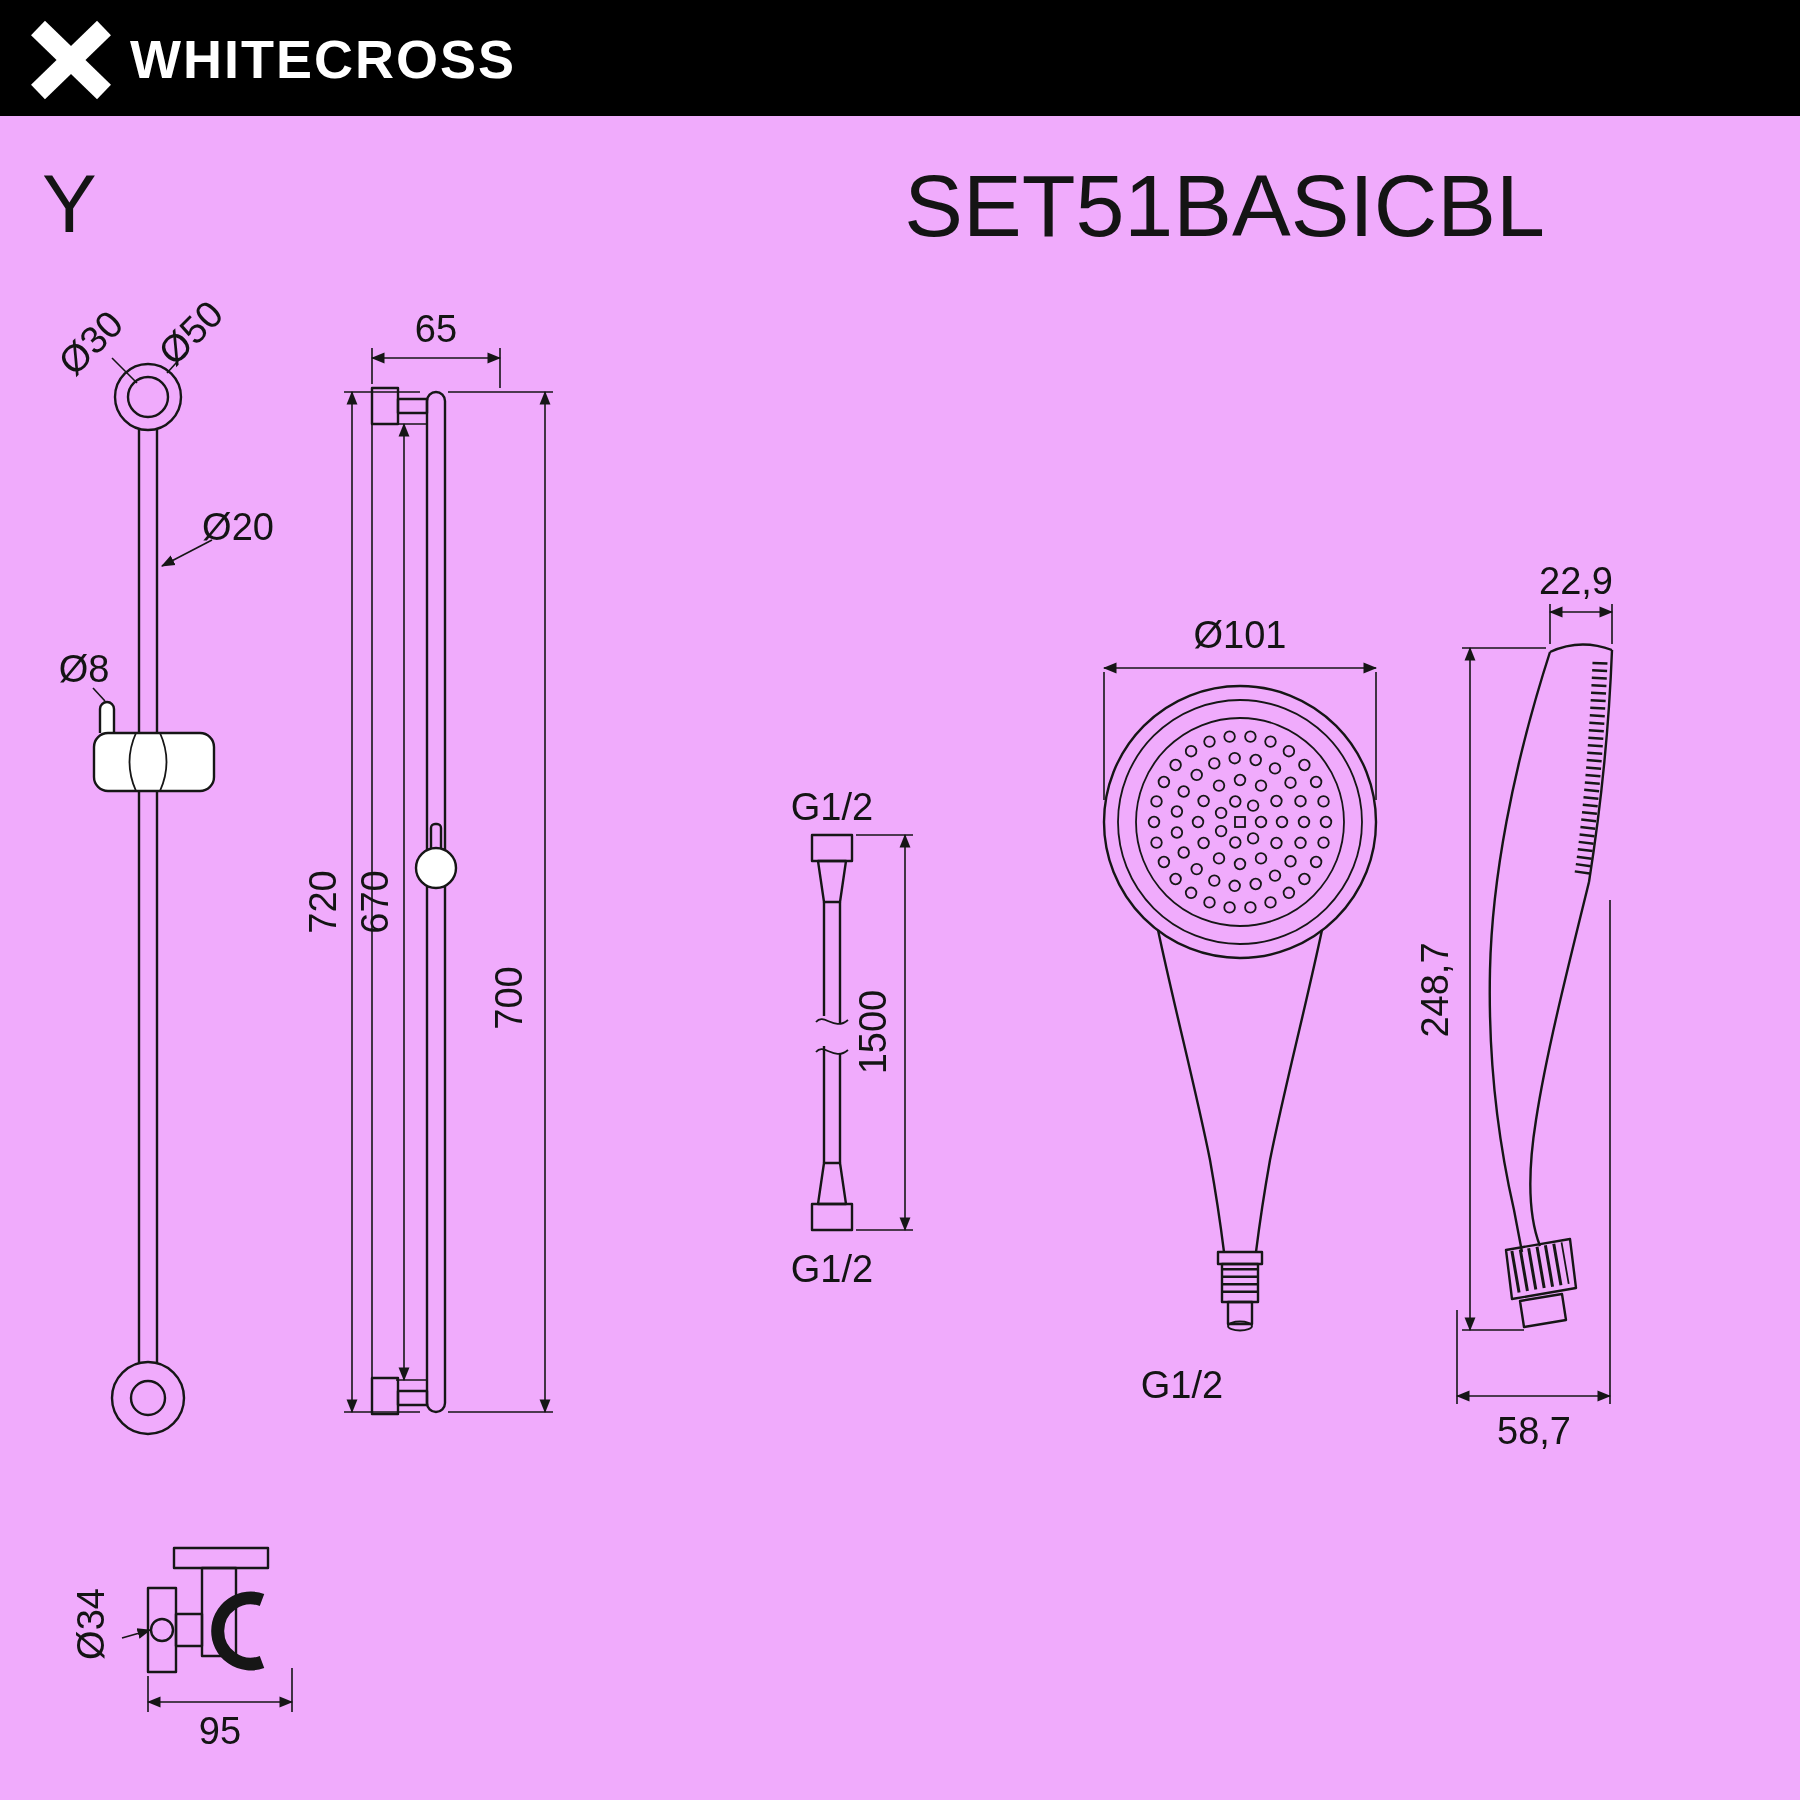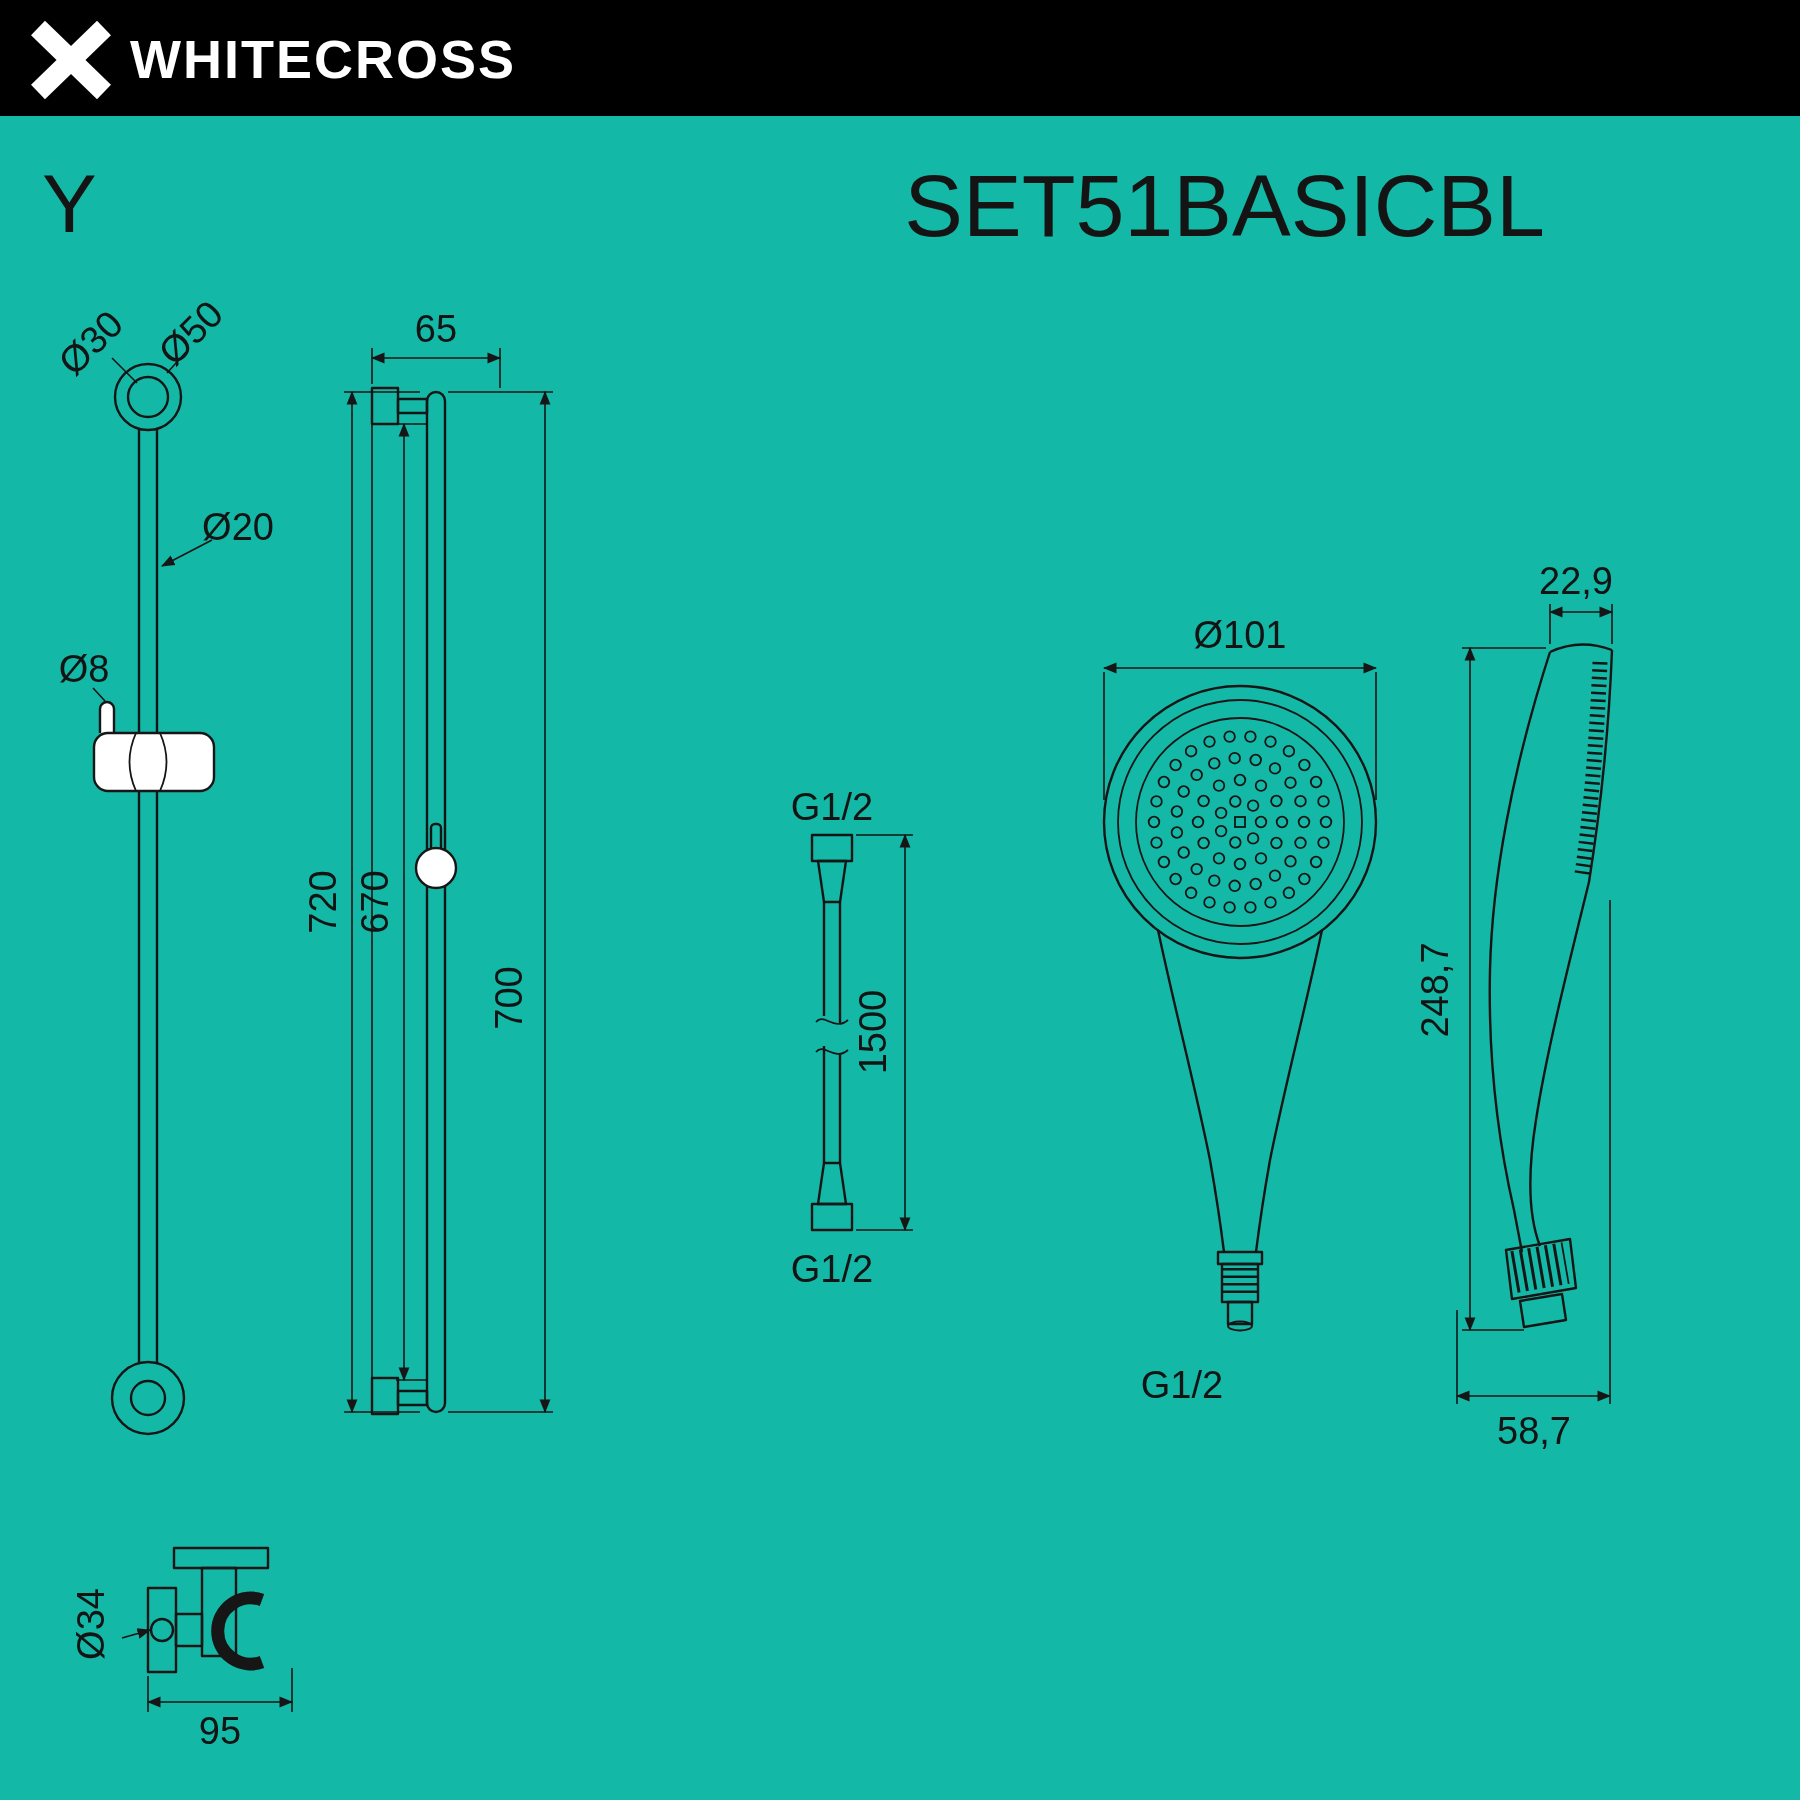"WHITECROSS" .page { background: #14b8a6 -> #f0abfc }
